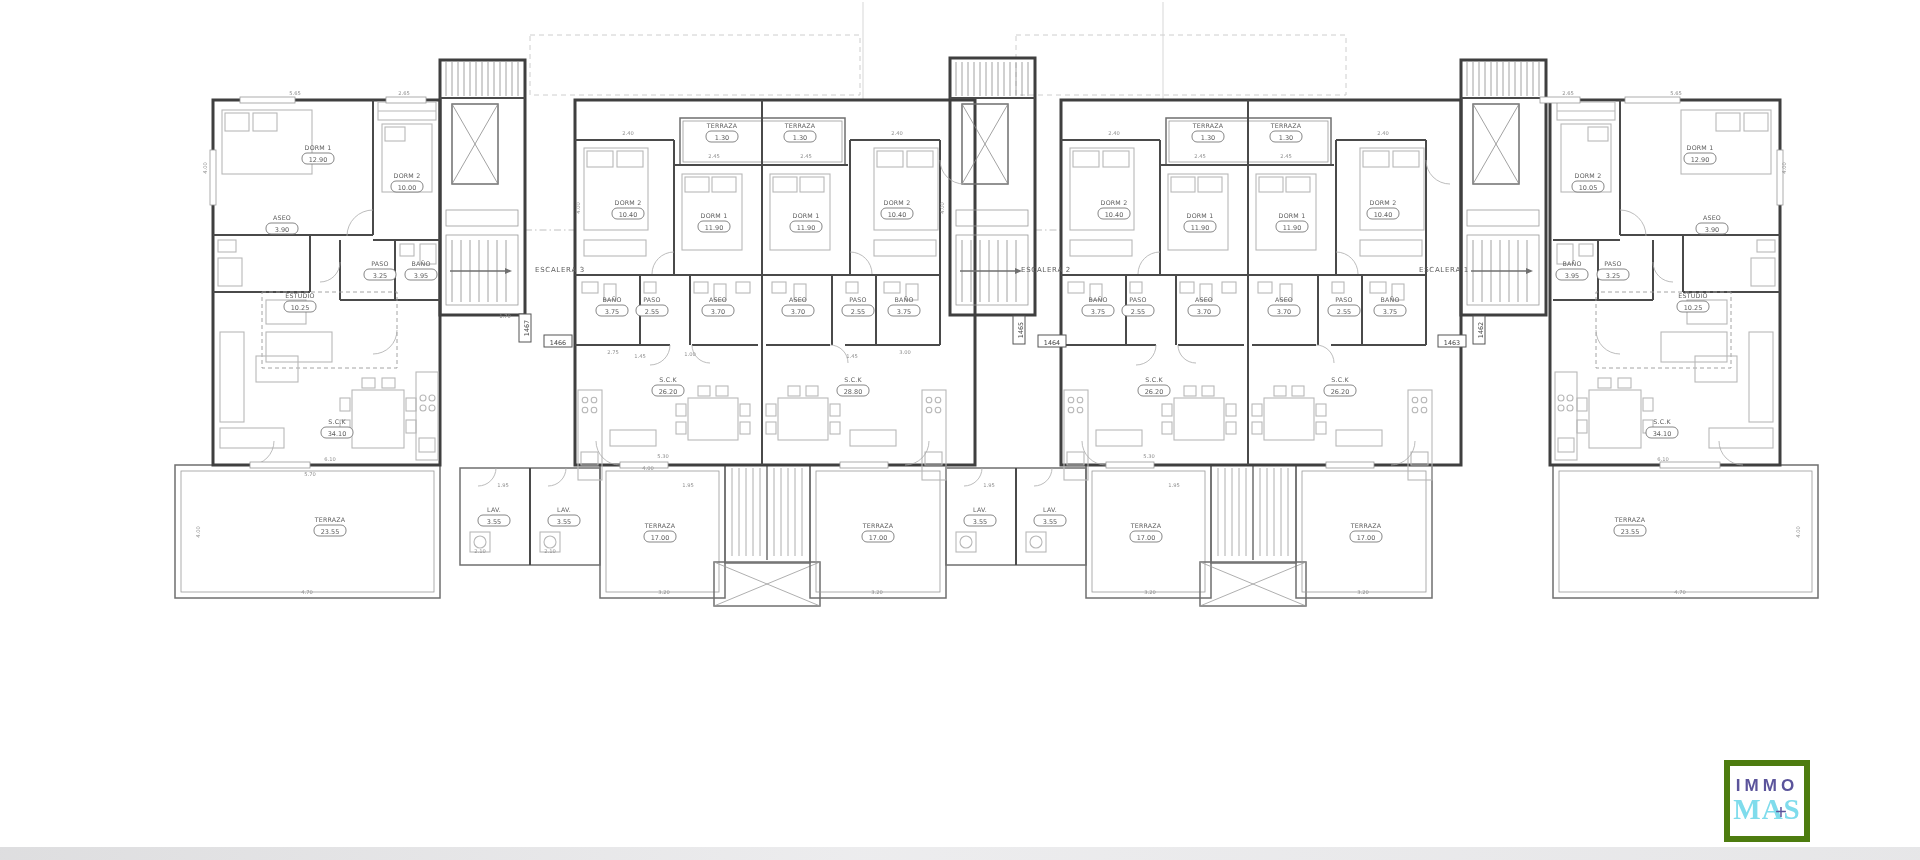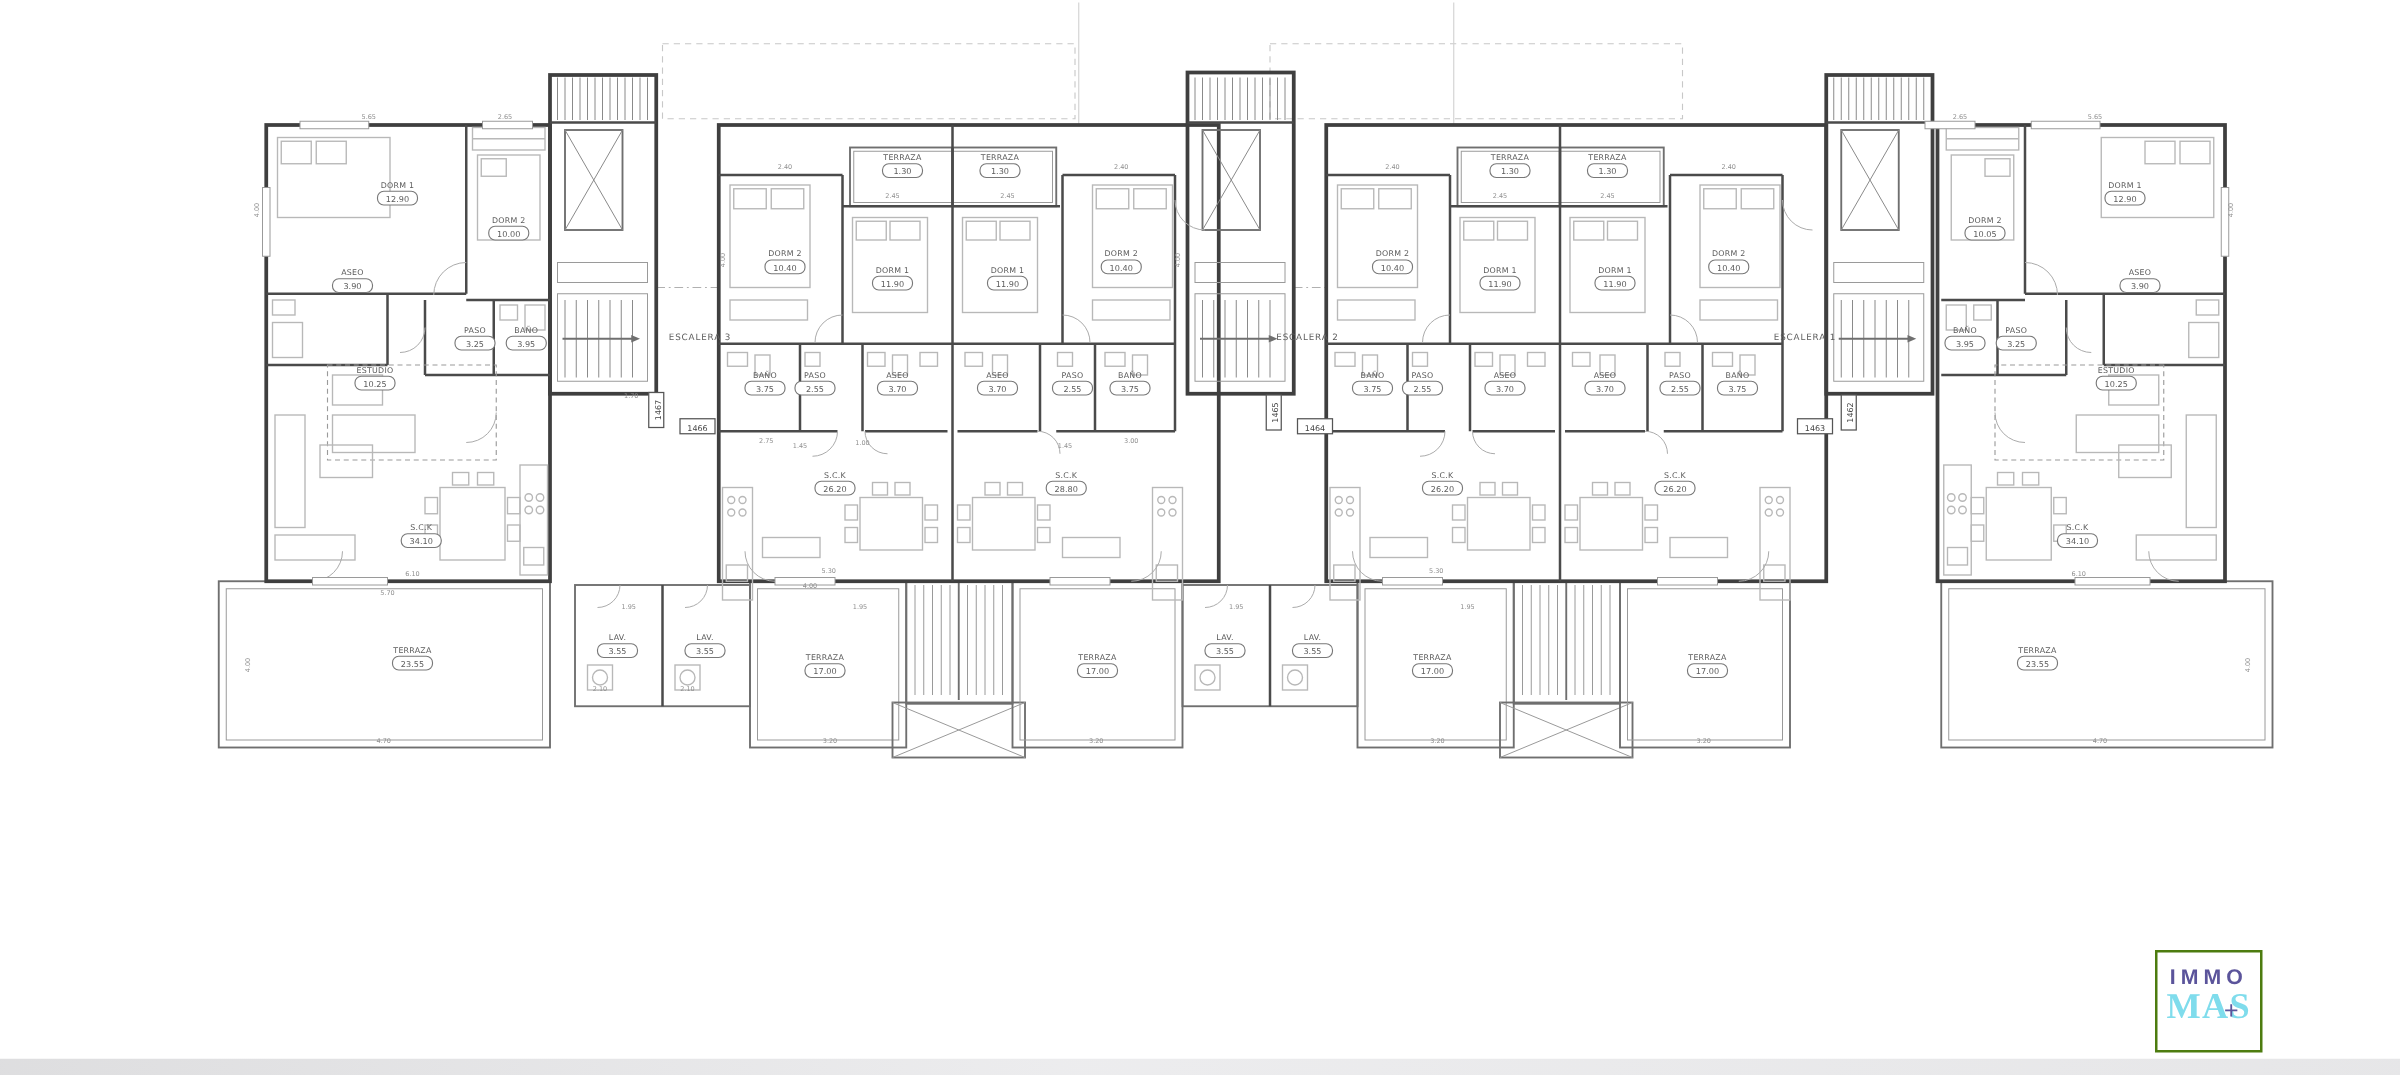"IMMO" .logo { border: 2px solid #4d7c0f -> 6px solid #4d7c0f }
